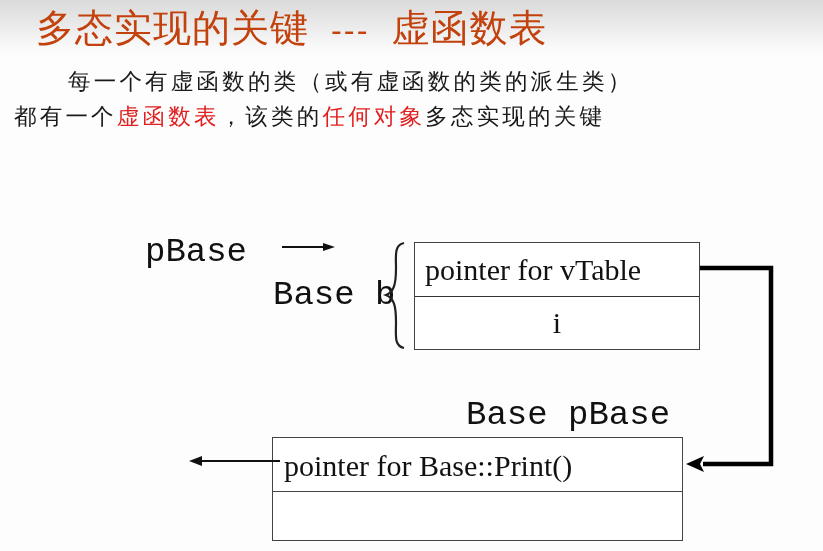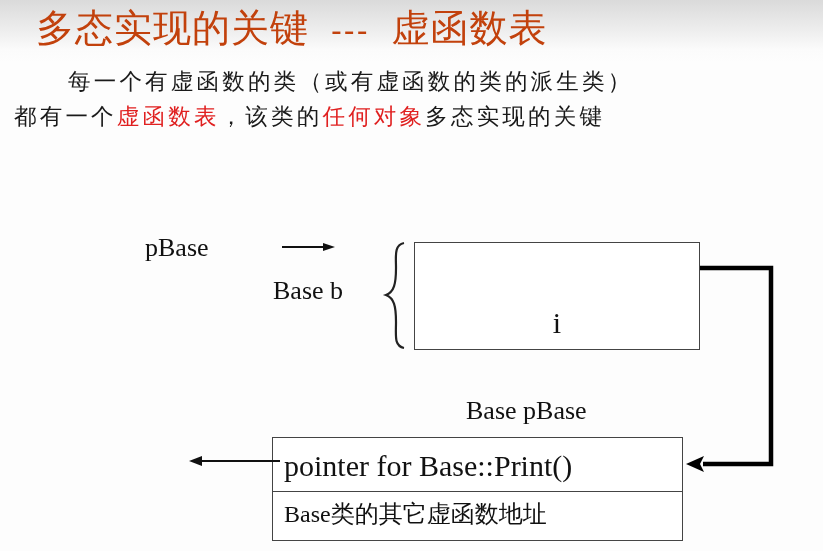"pBase" .diag-label { font-family: Liberation Serif, serif -> Liberation Mono, monospace; font-size: 26px -> 34px }
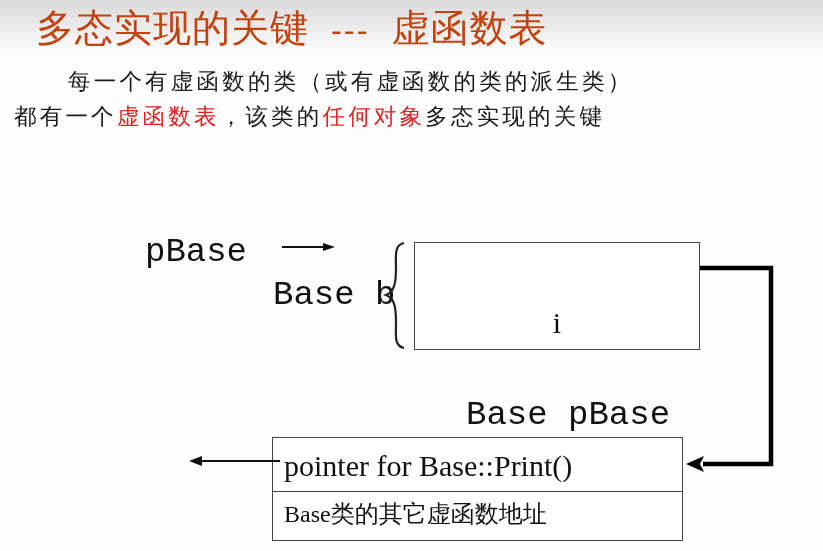"pointer for vTable" div.cell { html: none -> <div>pointer for vTable</div> }
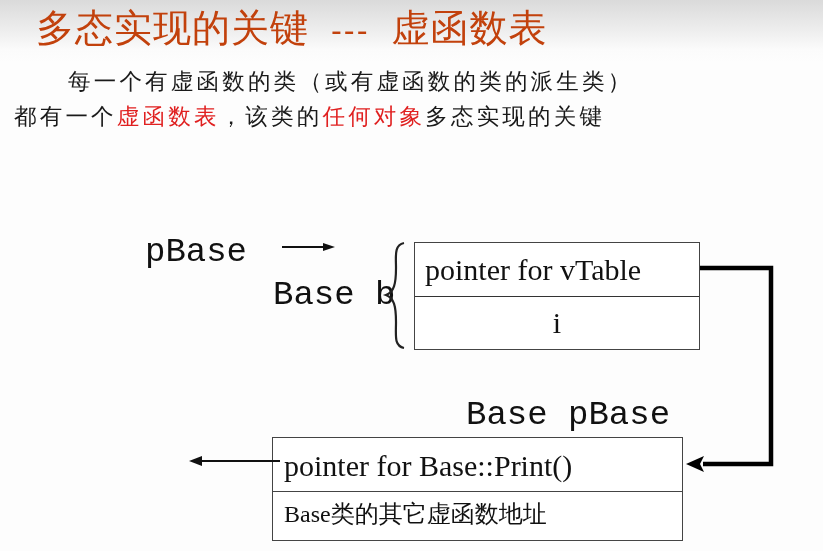"Base类的其它虚函数地址" div.cell { html: <div>Base类的其它虚函数地址</div> -> none }
